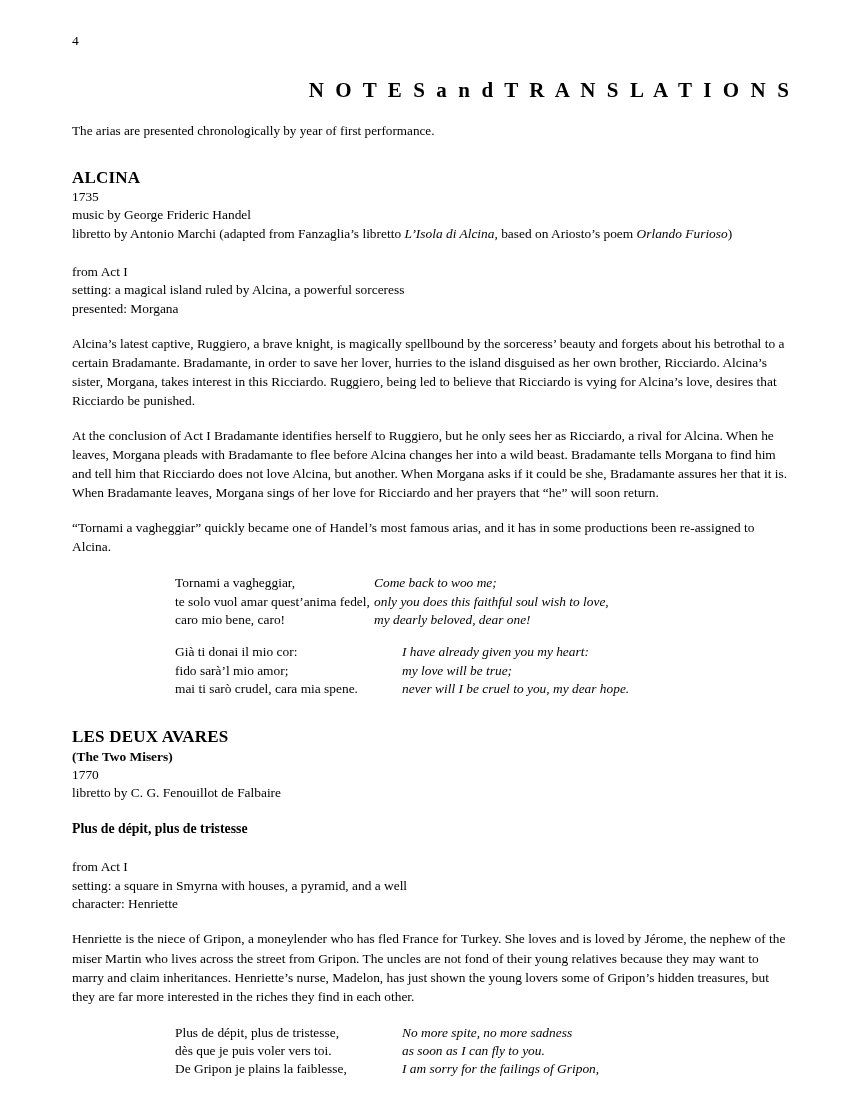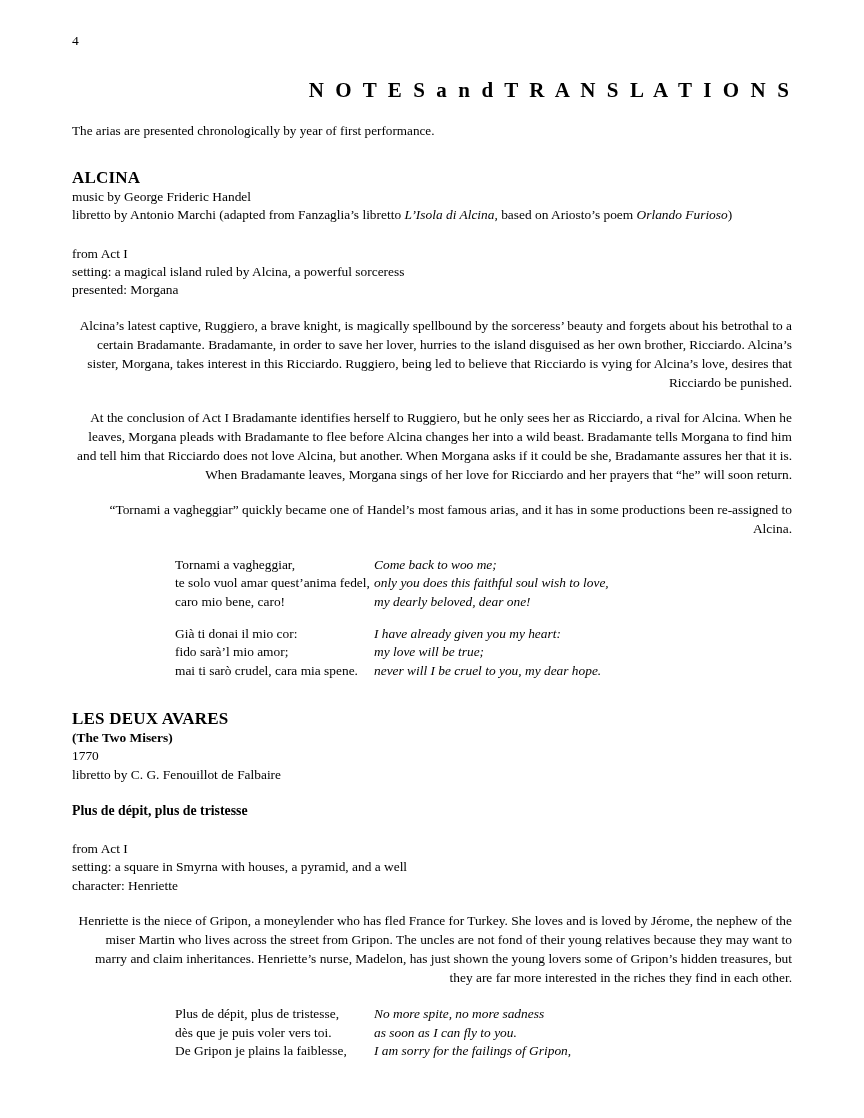"1735" p.credit-line { html: none -> <p>1735</p> }
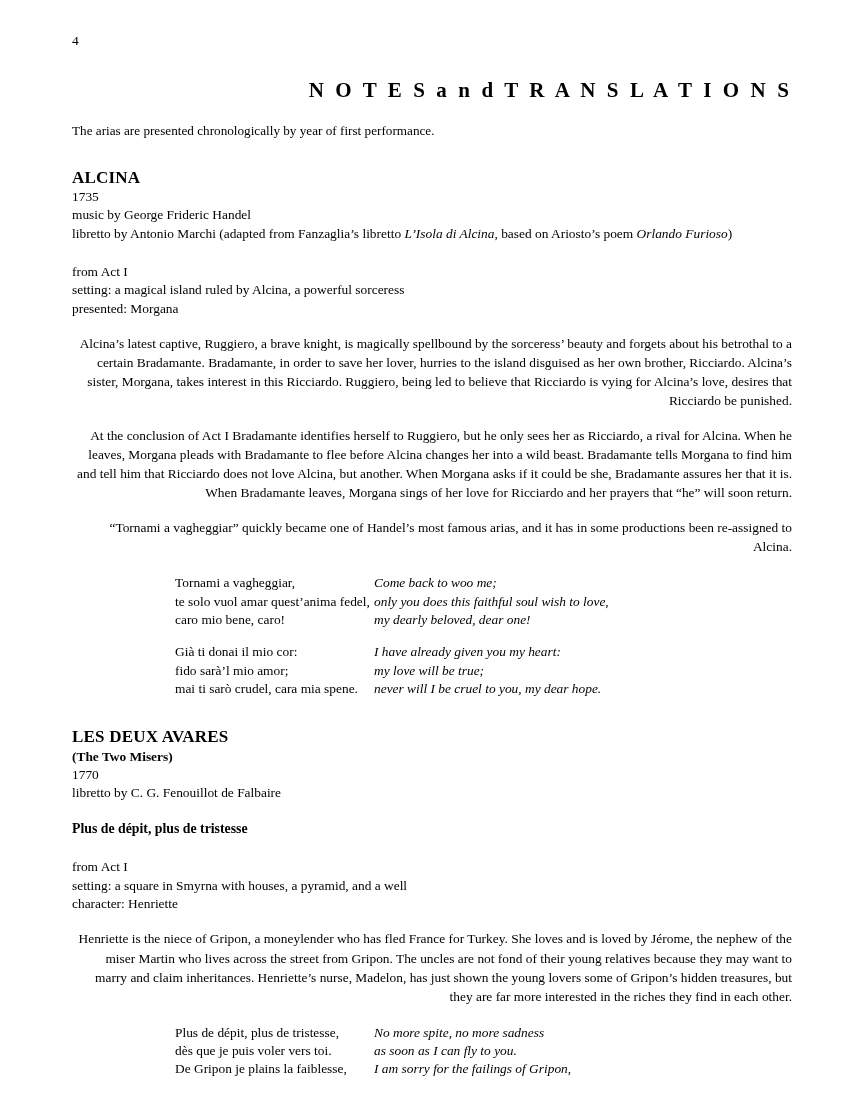"Alcina’s latest captive, Ruggiero, a" .synopsis { text-align: right -> left }
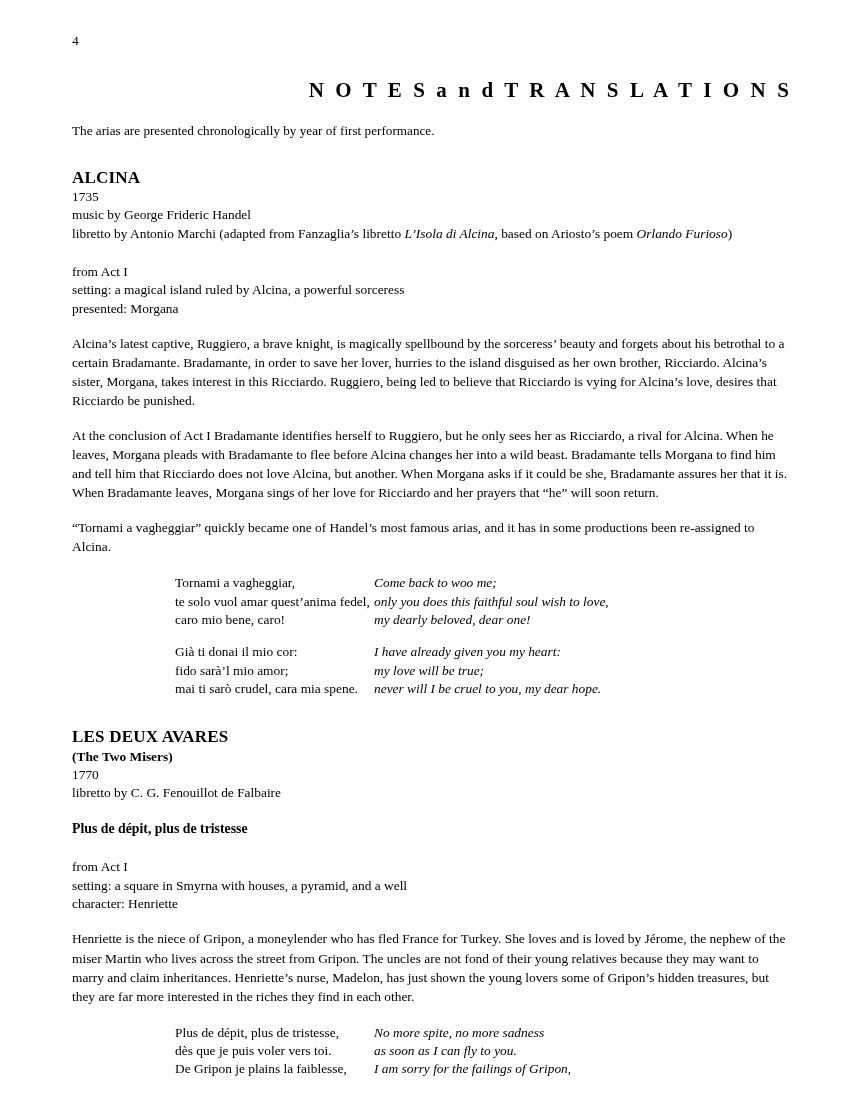"Già ti donai il mio" .stanza-row:last-child { gap: none -> 28px }
